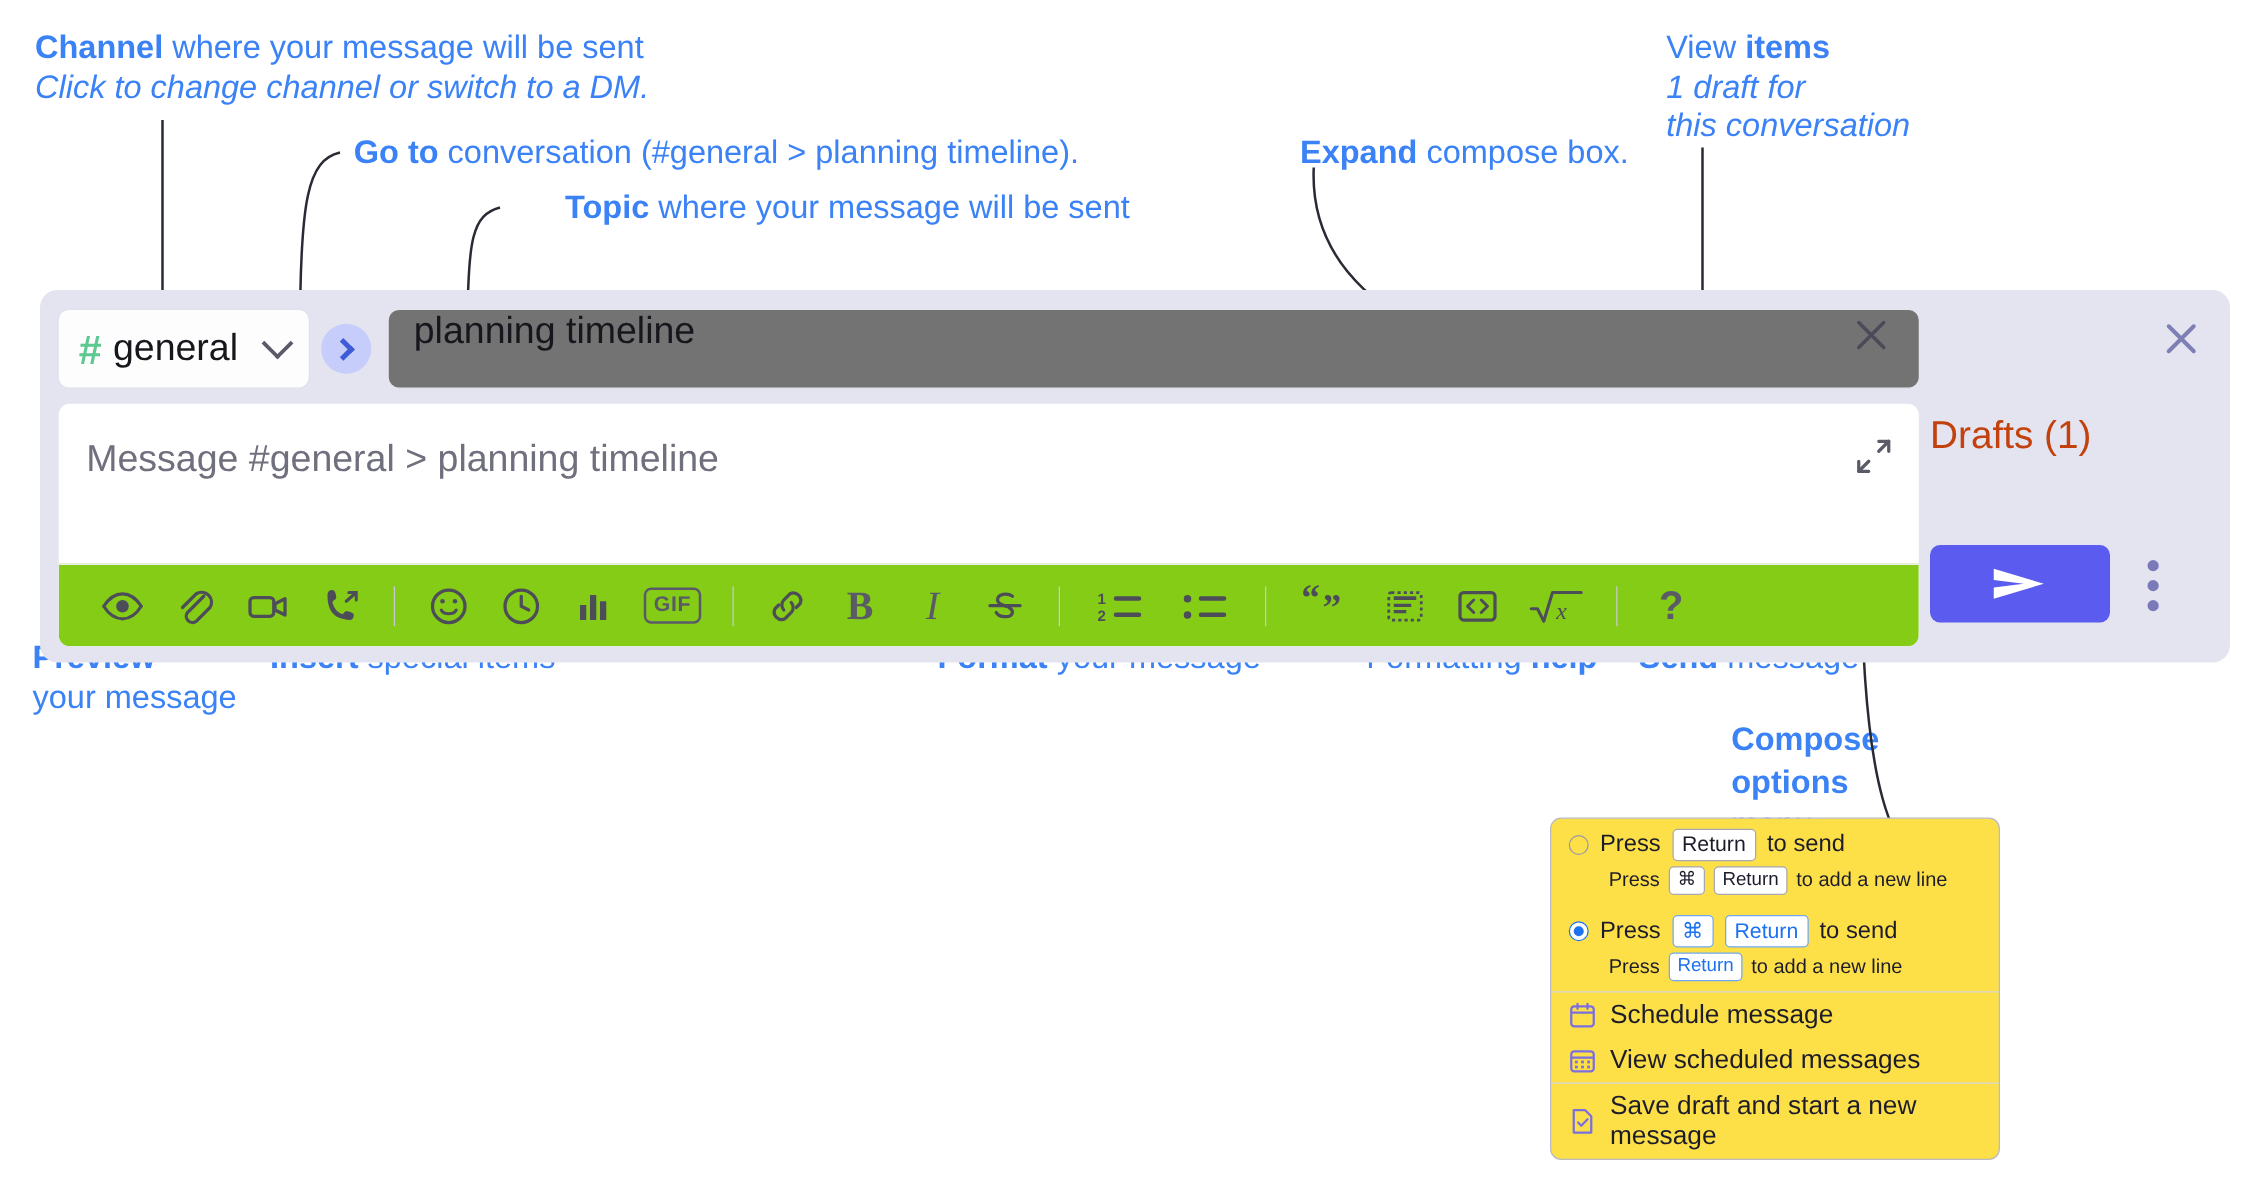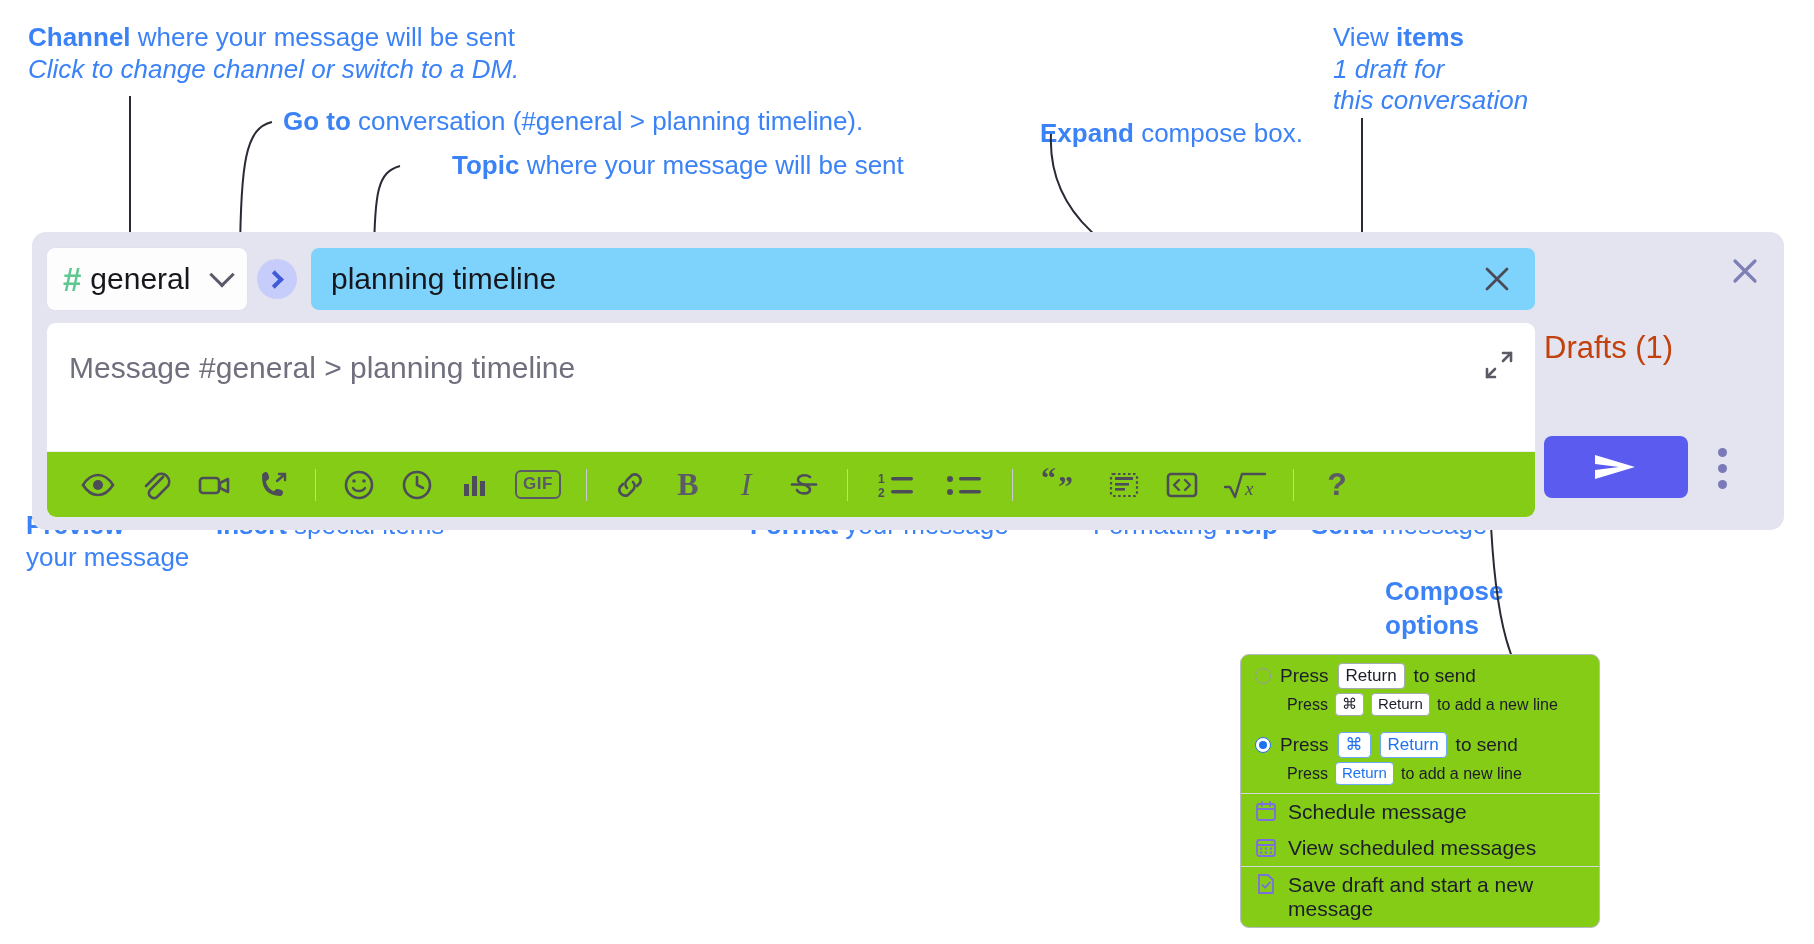"Expand compose box." div.ann { margin-top: 12px -> none }
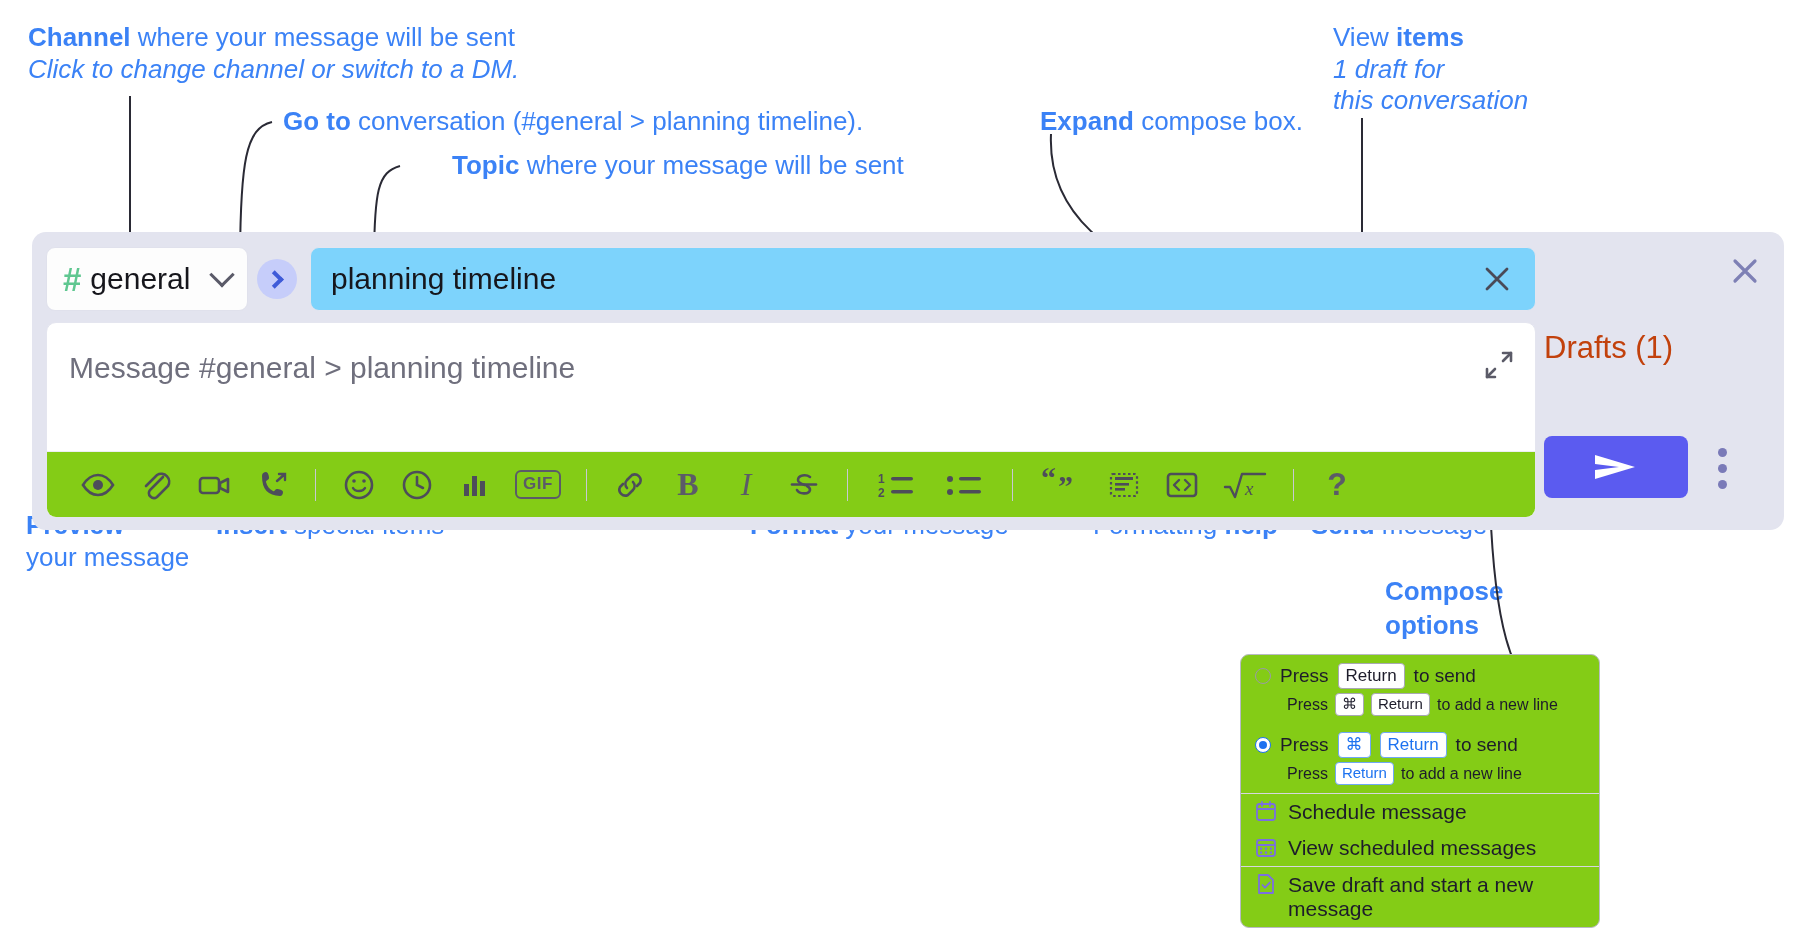"planning timeline" #topic-field { align-items: center -> flex-start; background: #7dd3fc -> #737373 }
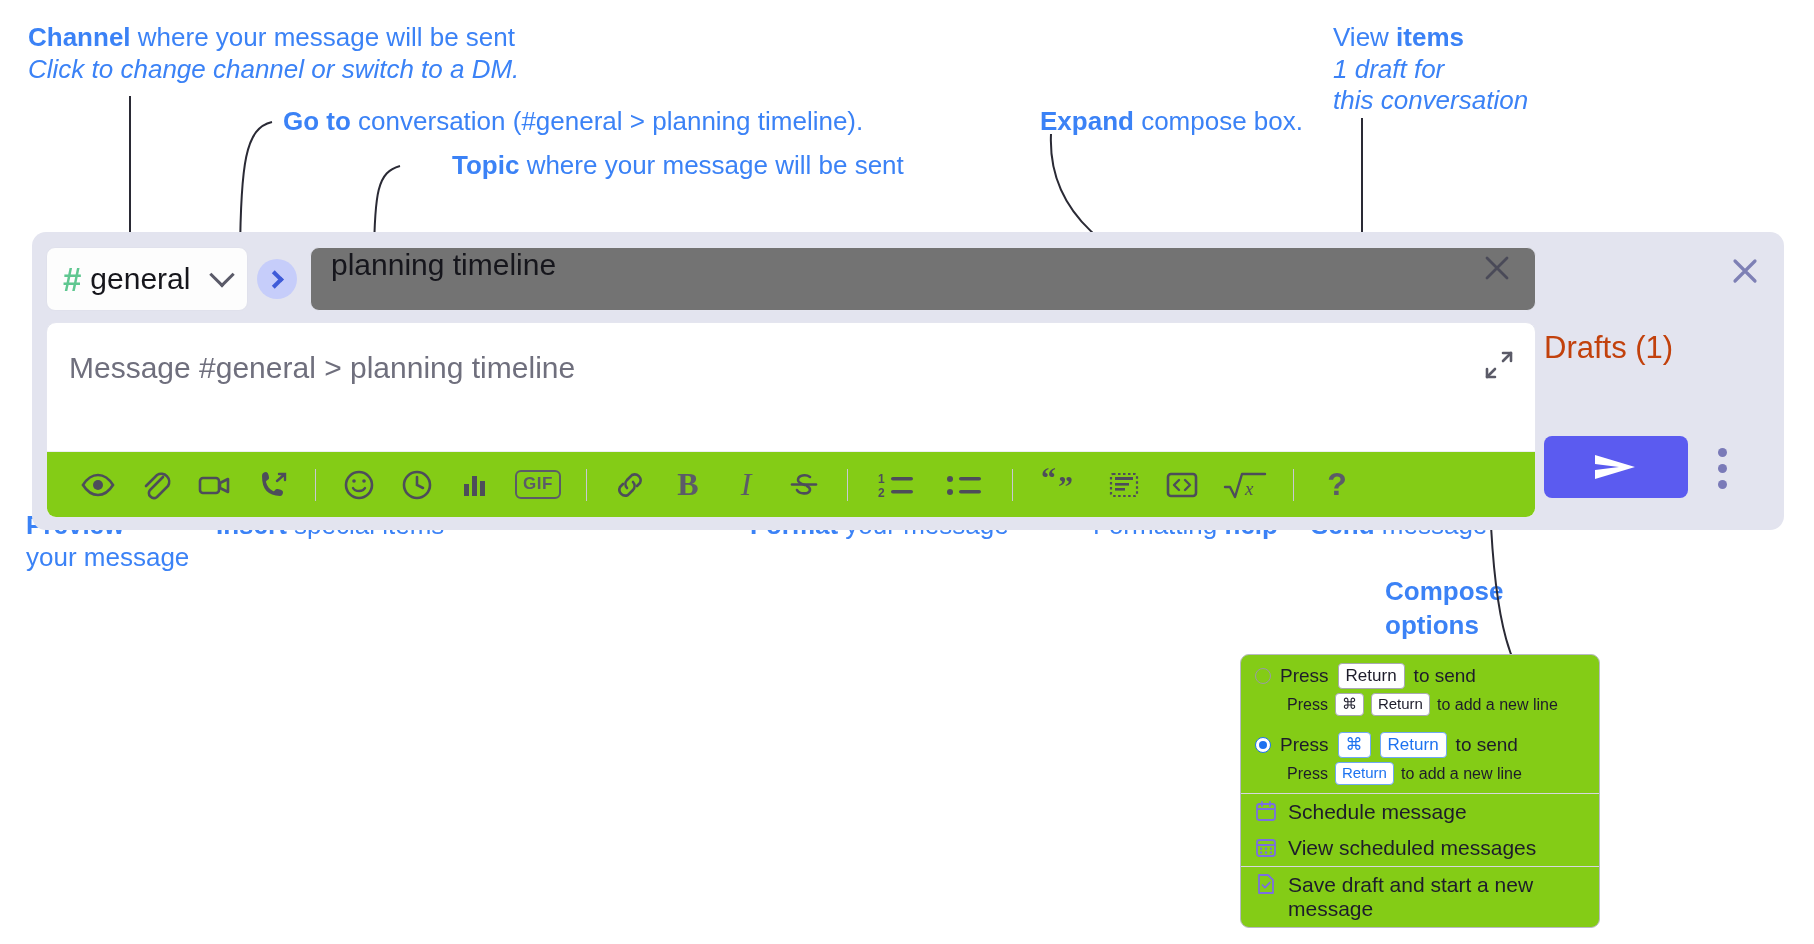"Press" #options-menu { background: #84cc16 -> #fde047 }
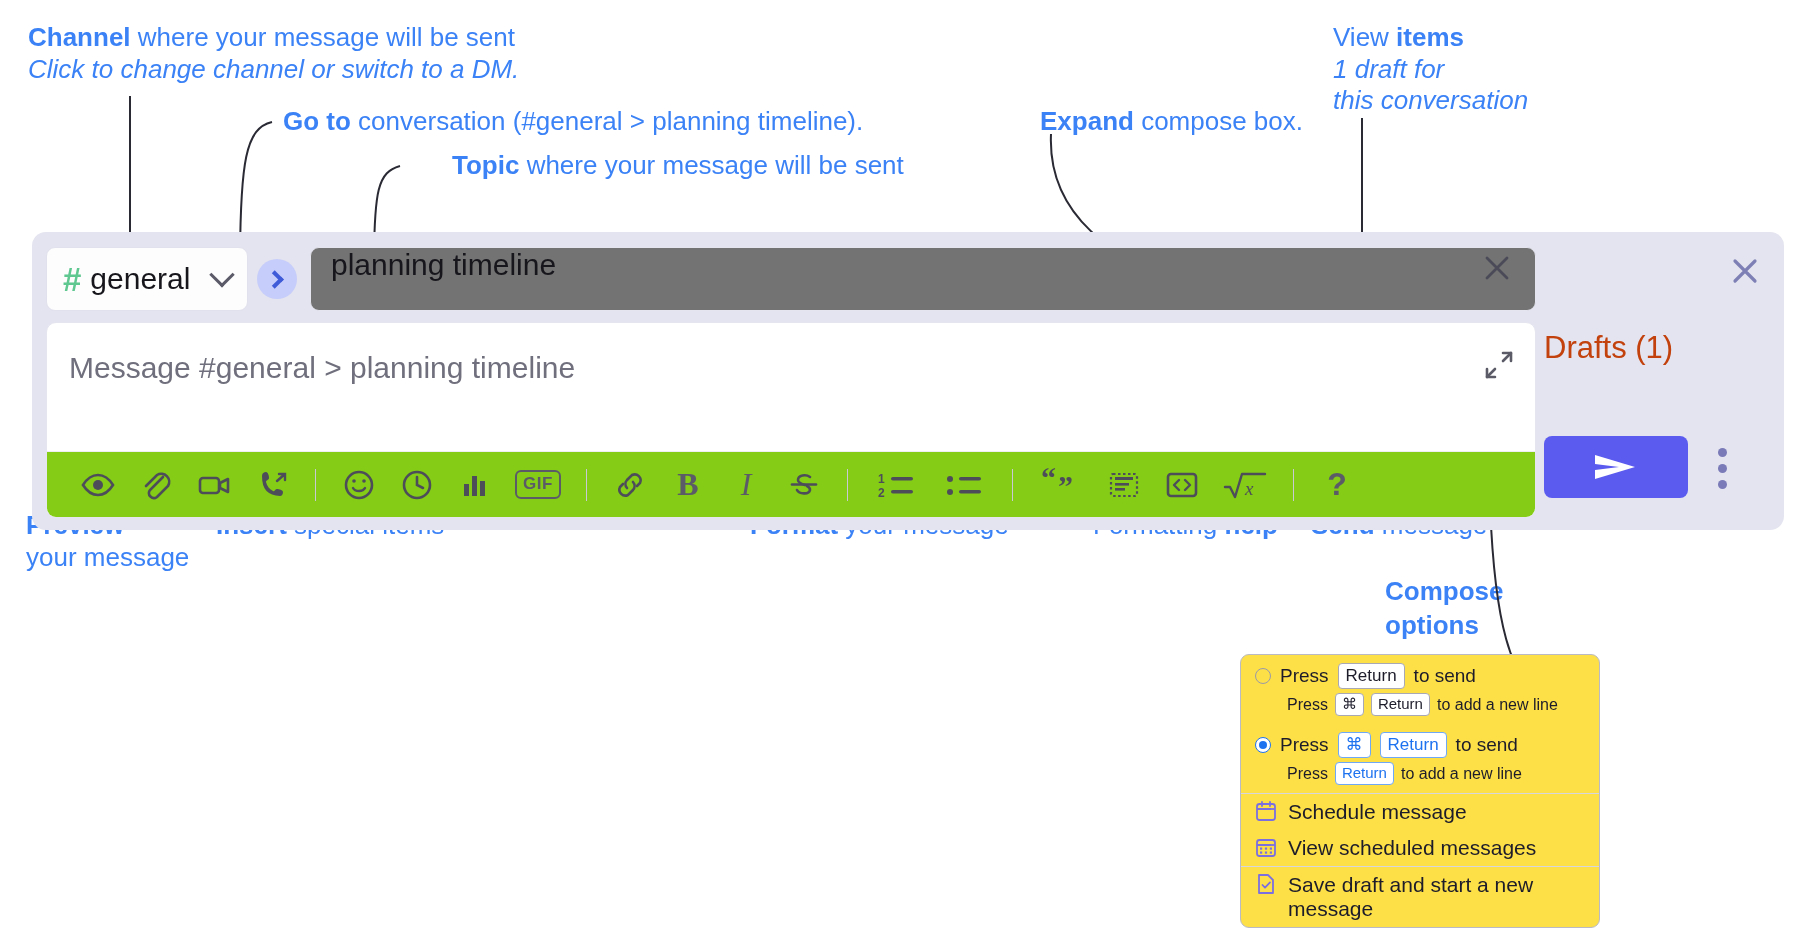"Schedule message" .menu-item { align-items: flex-start -> center }
